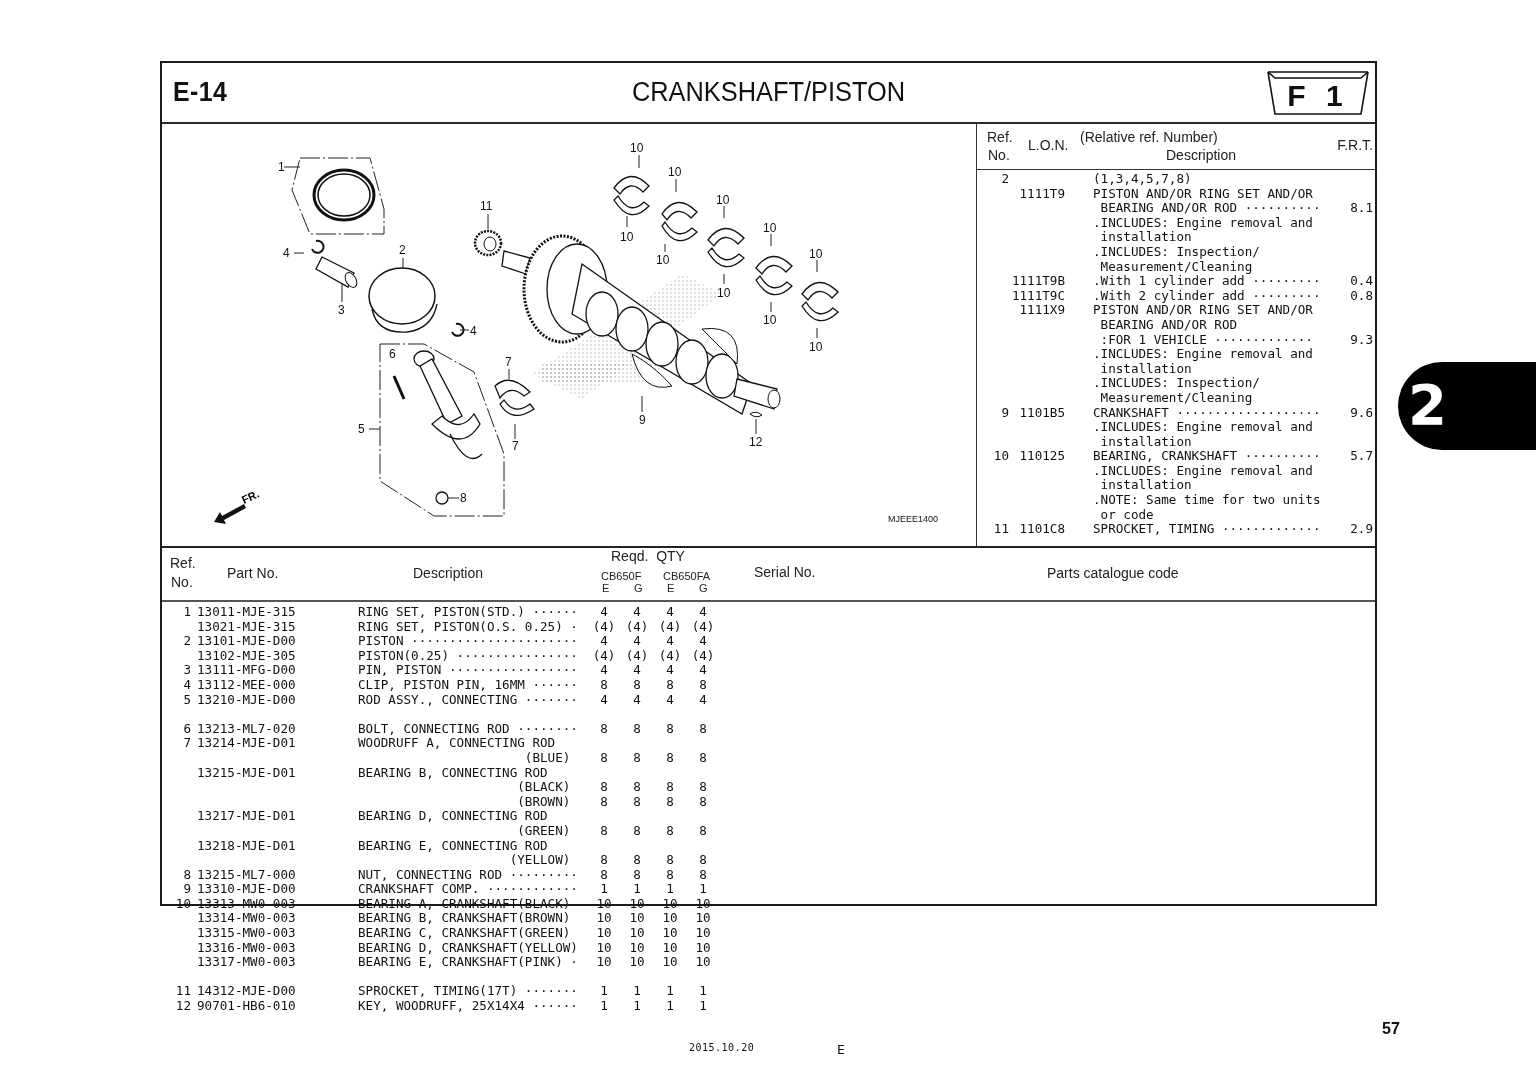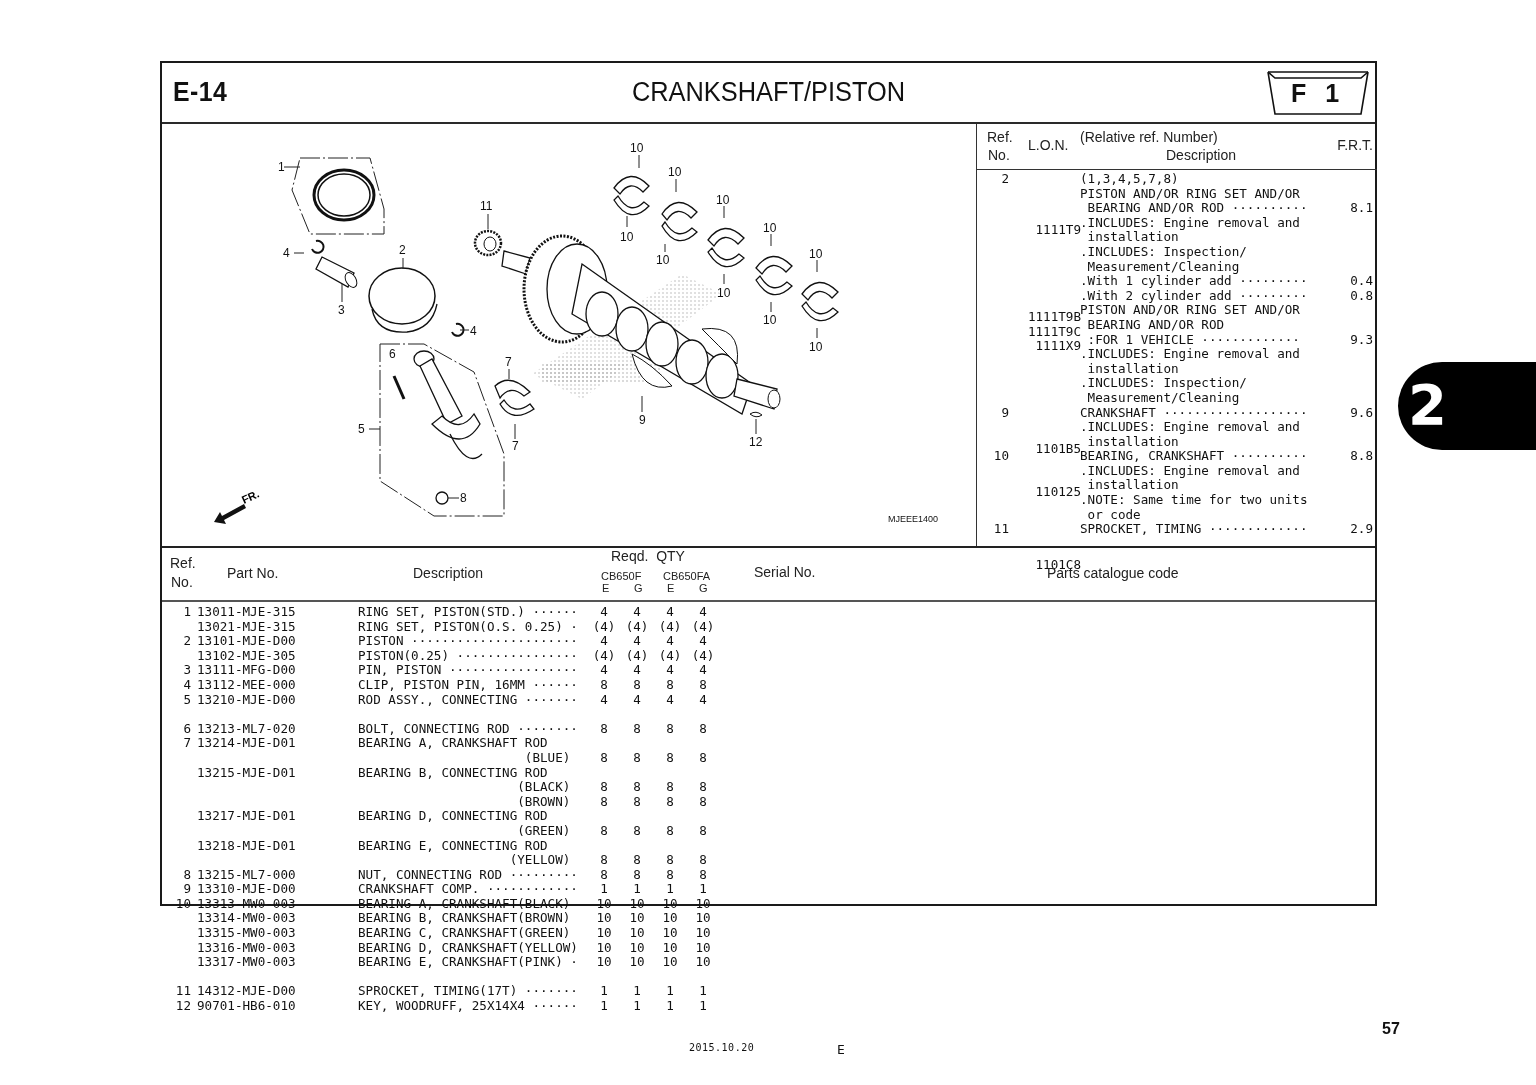"F 1" .hdr .badge span { font-size: 25px -> 30px }
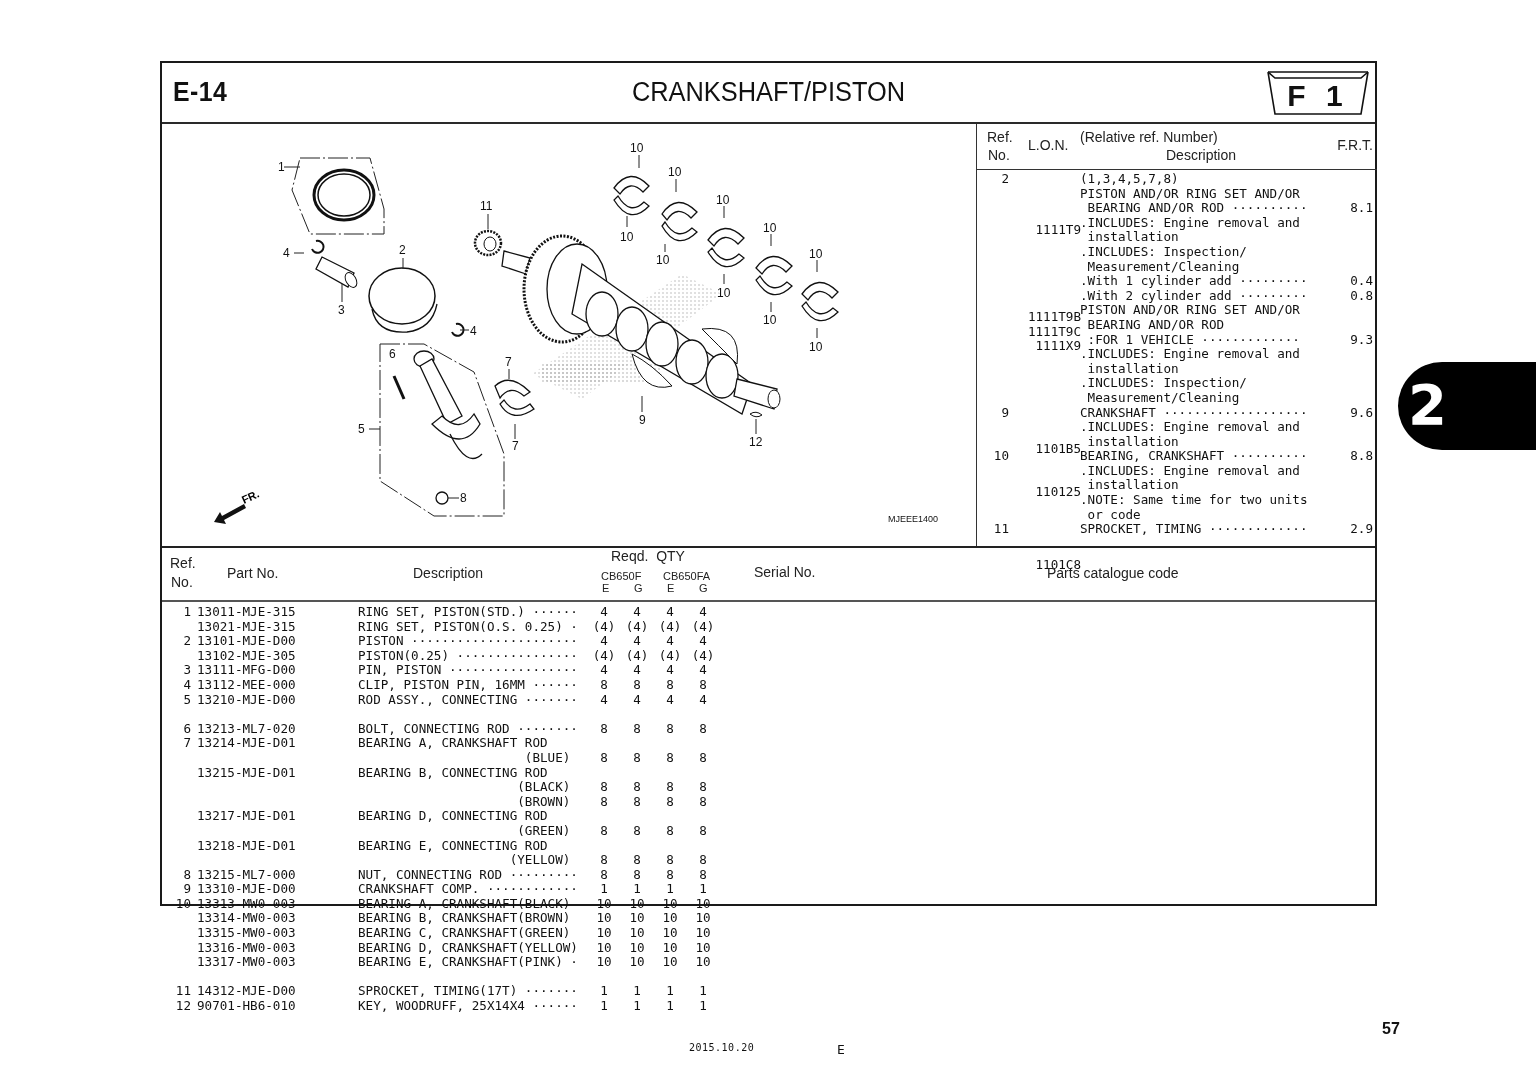"(1,3,4,5,7,8)" .frt .desc { left: 103px -> 116px }
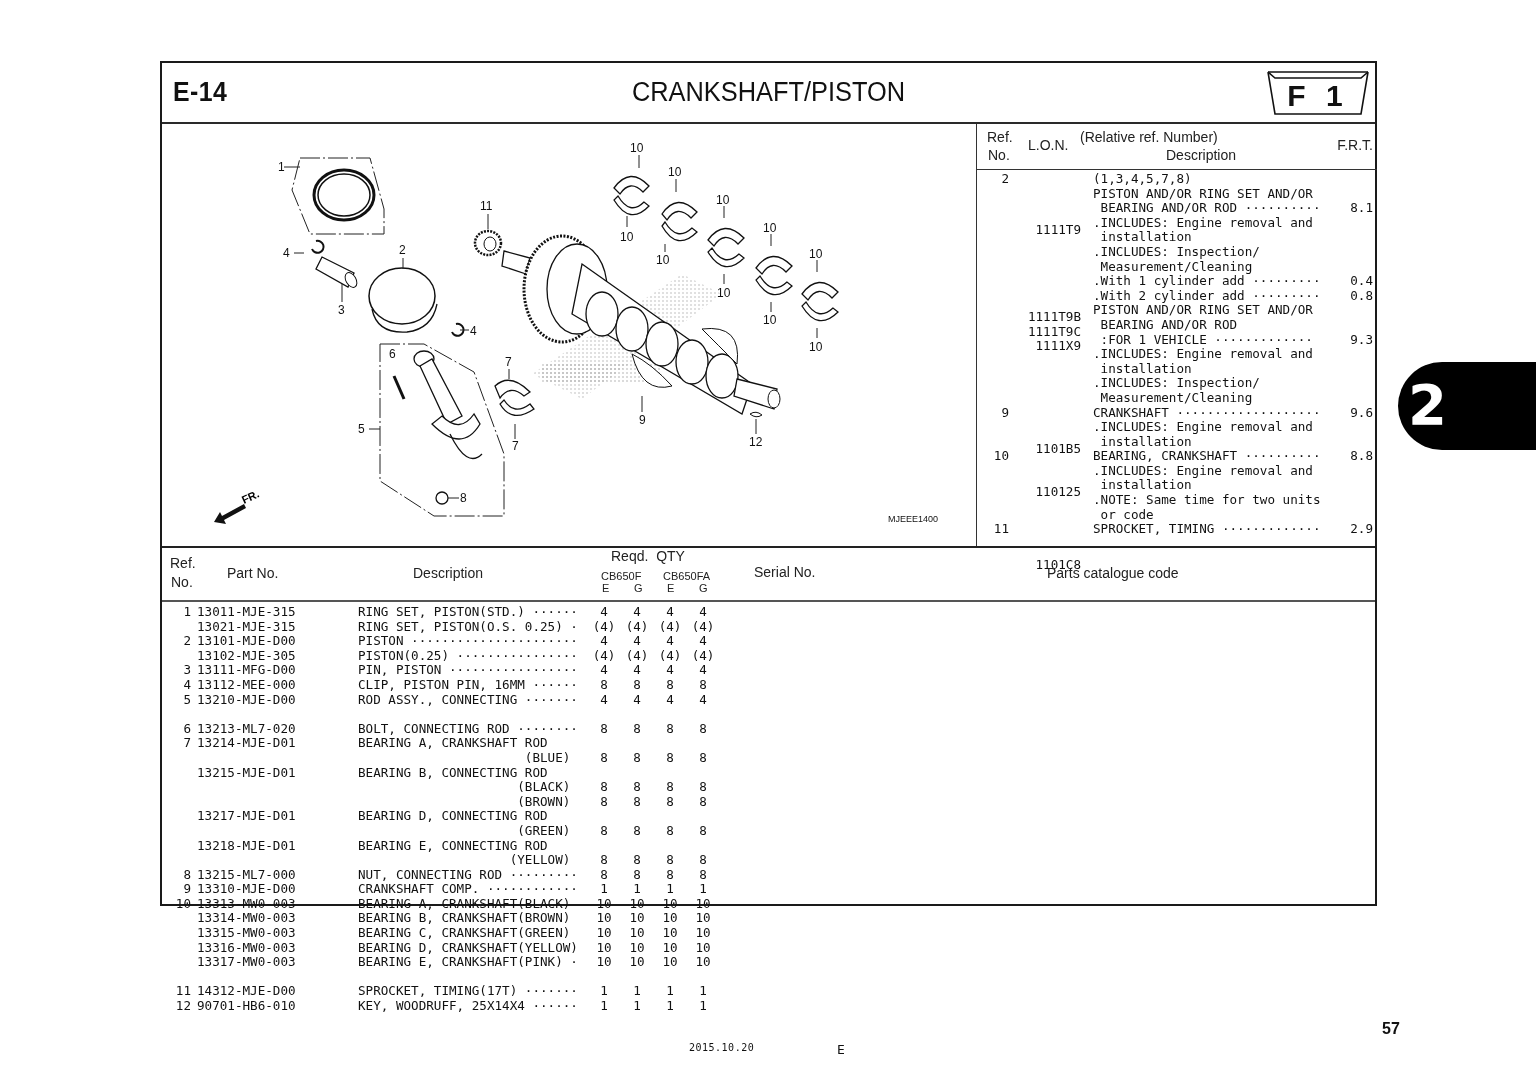"1111T9" .frt .lon { margin-top: 36px -> none; right: 296px -> 312px }
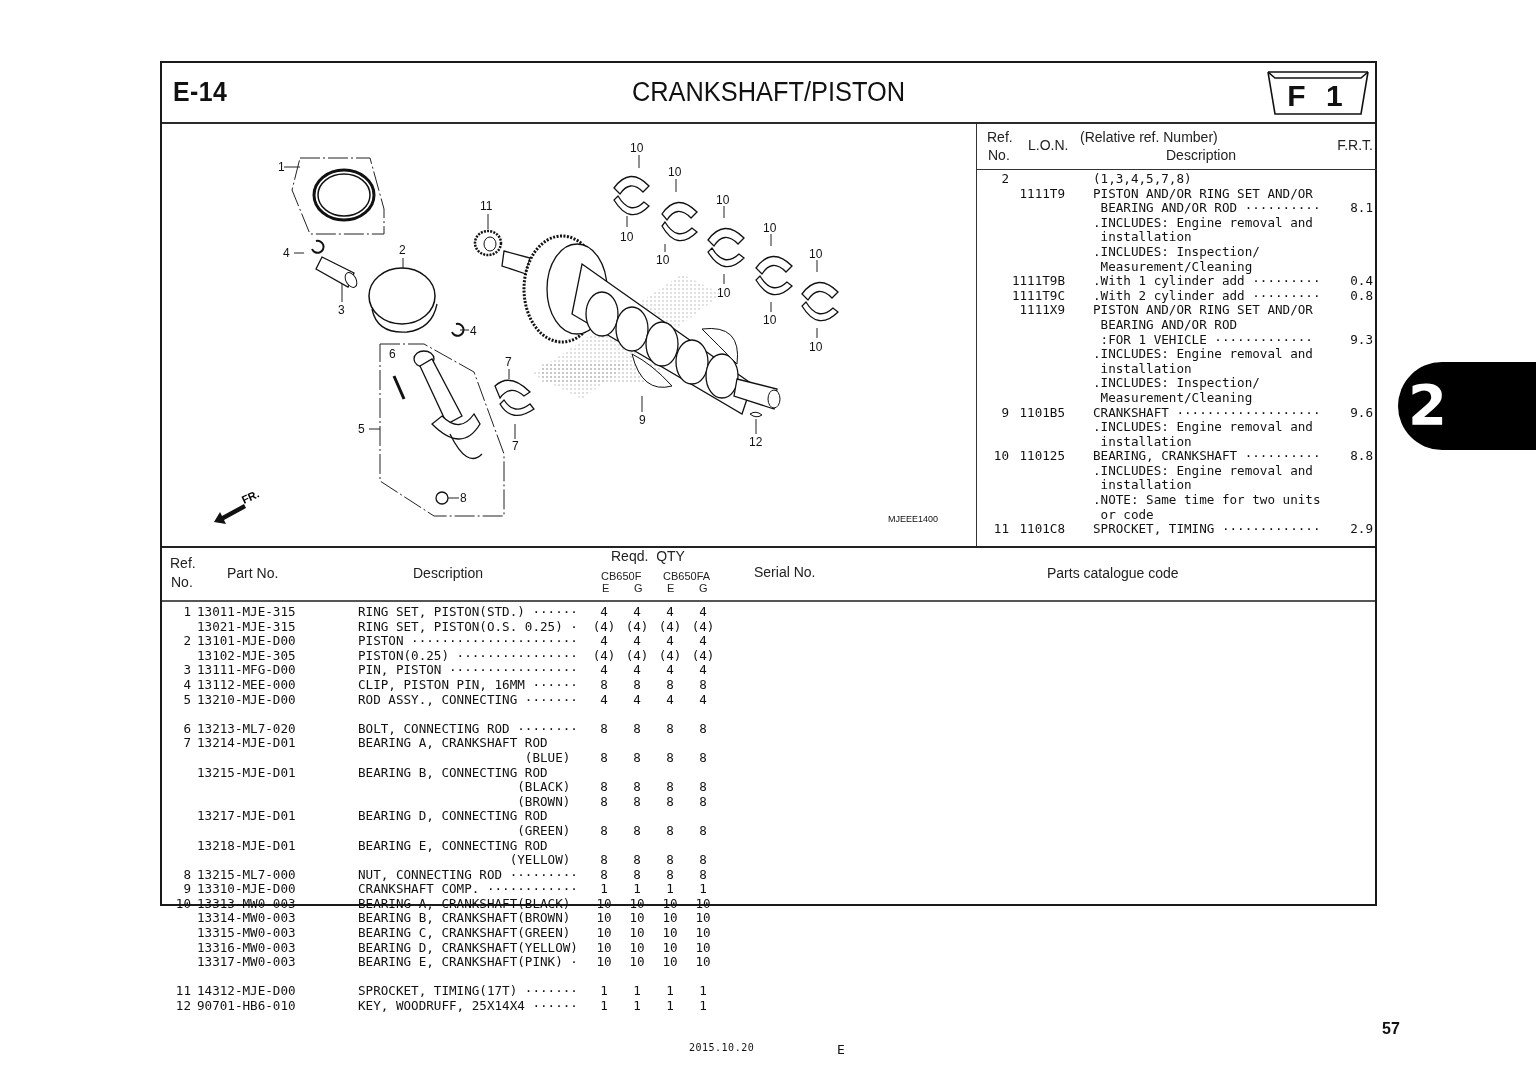"8.8" span.val { text: 8.8 -> 5.7 }
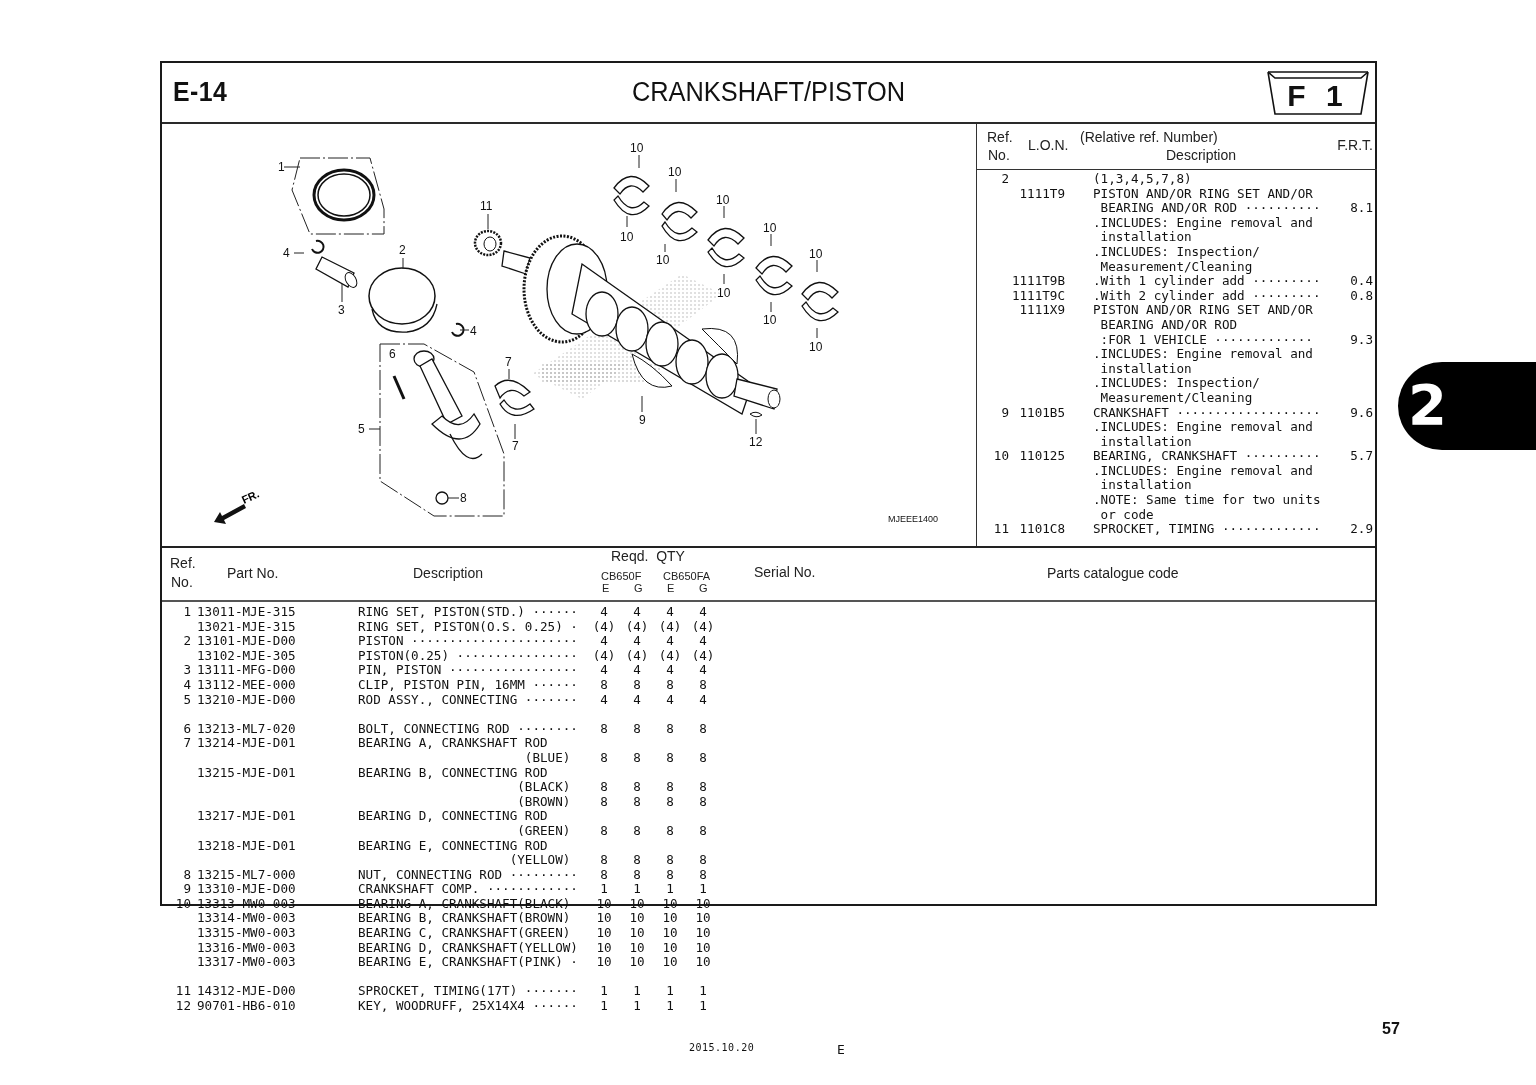"BEARING A, CRANKSHAFT ROD" span.d { text: BEARING A, CRANKSHAFT -> WOODRUFF A, CONNECTING }
